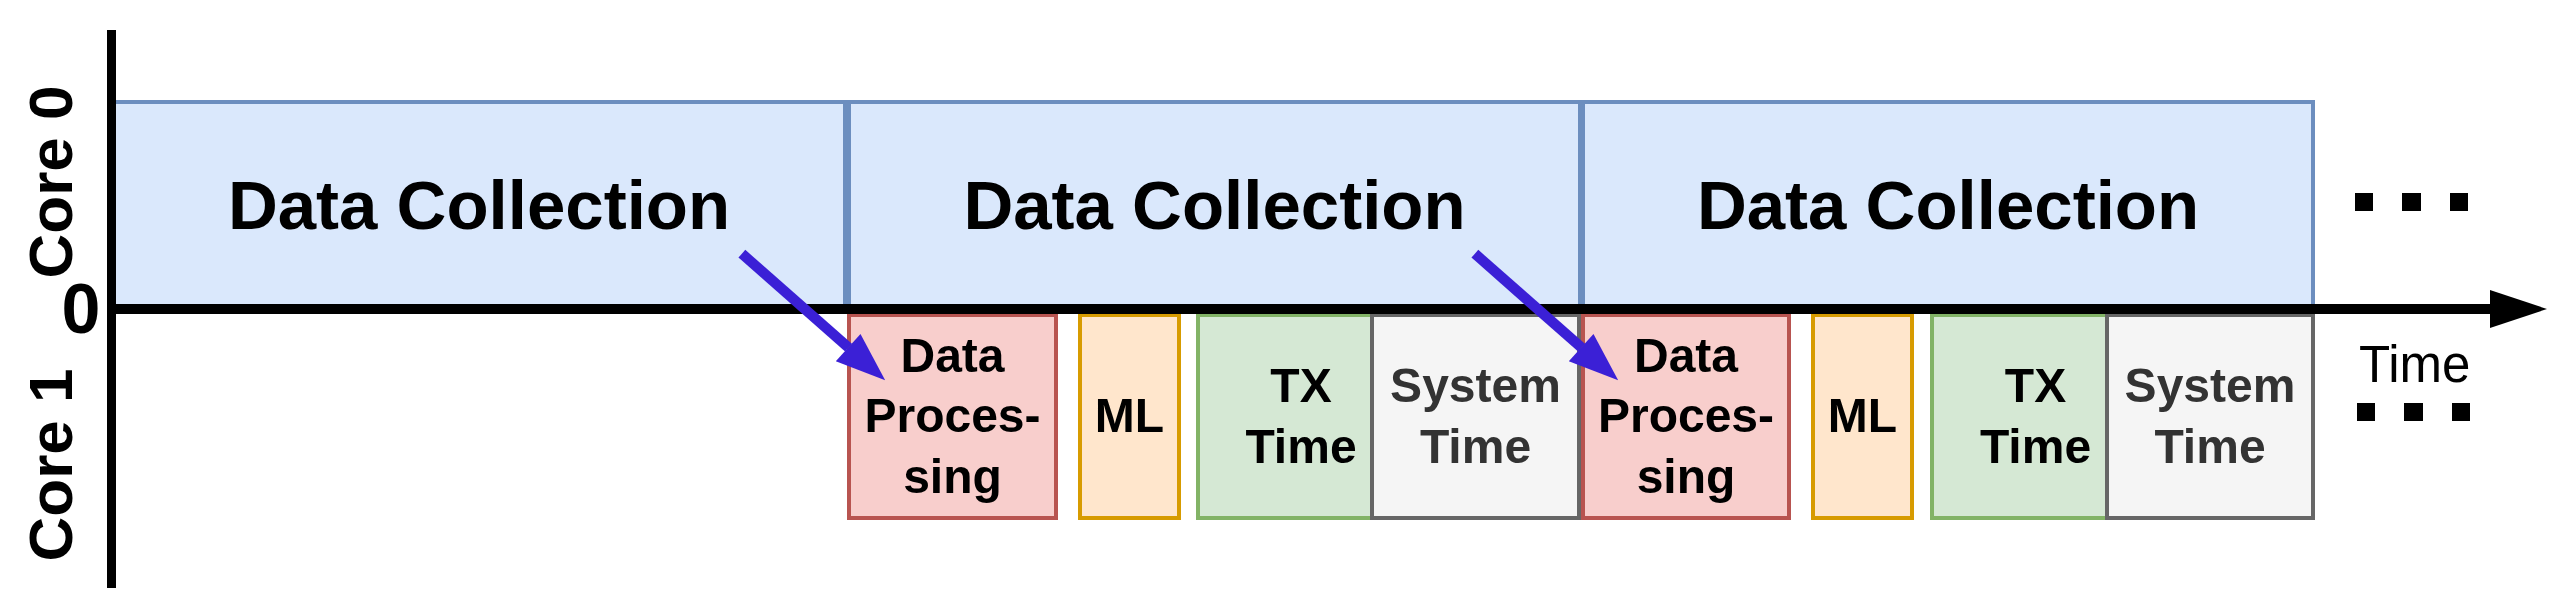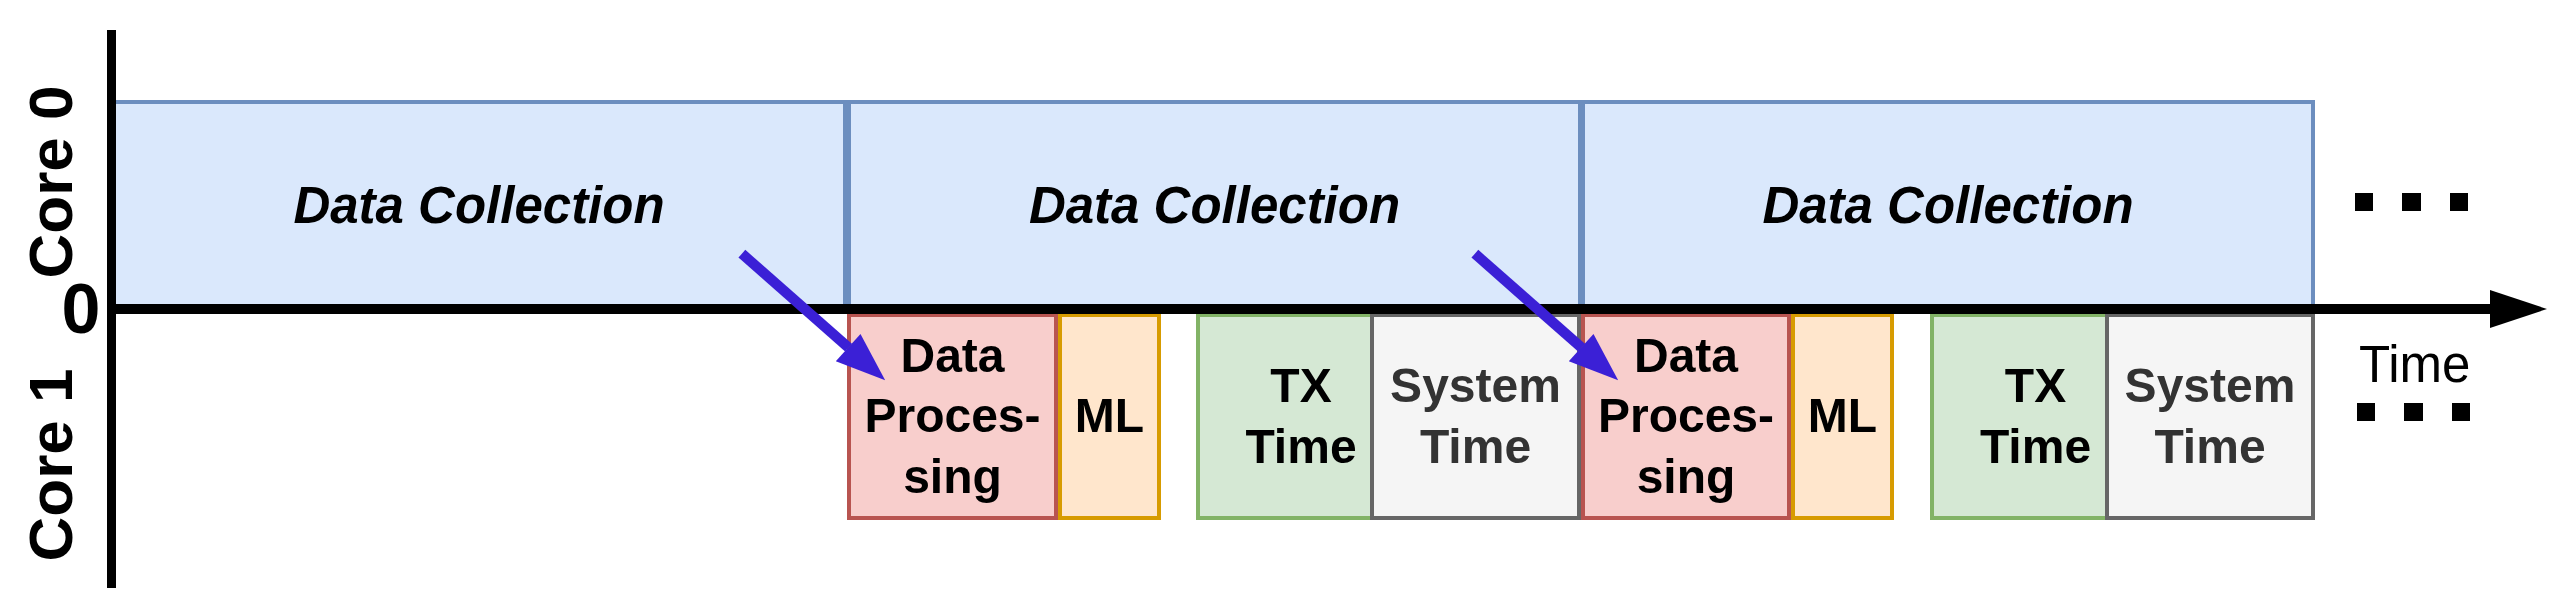"Data Collection" .dc { font-size: 51px -> 69px; font-style: italic -> none }
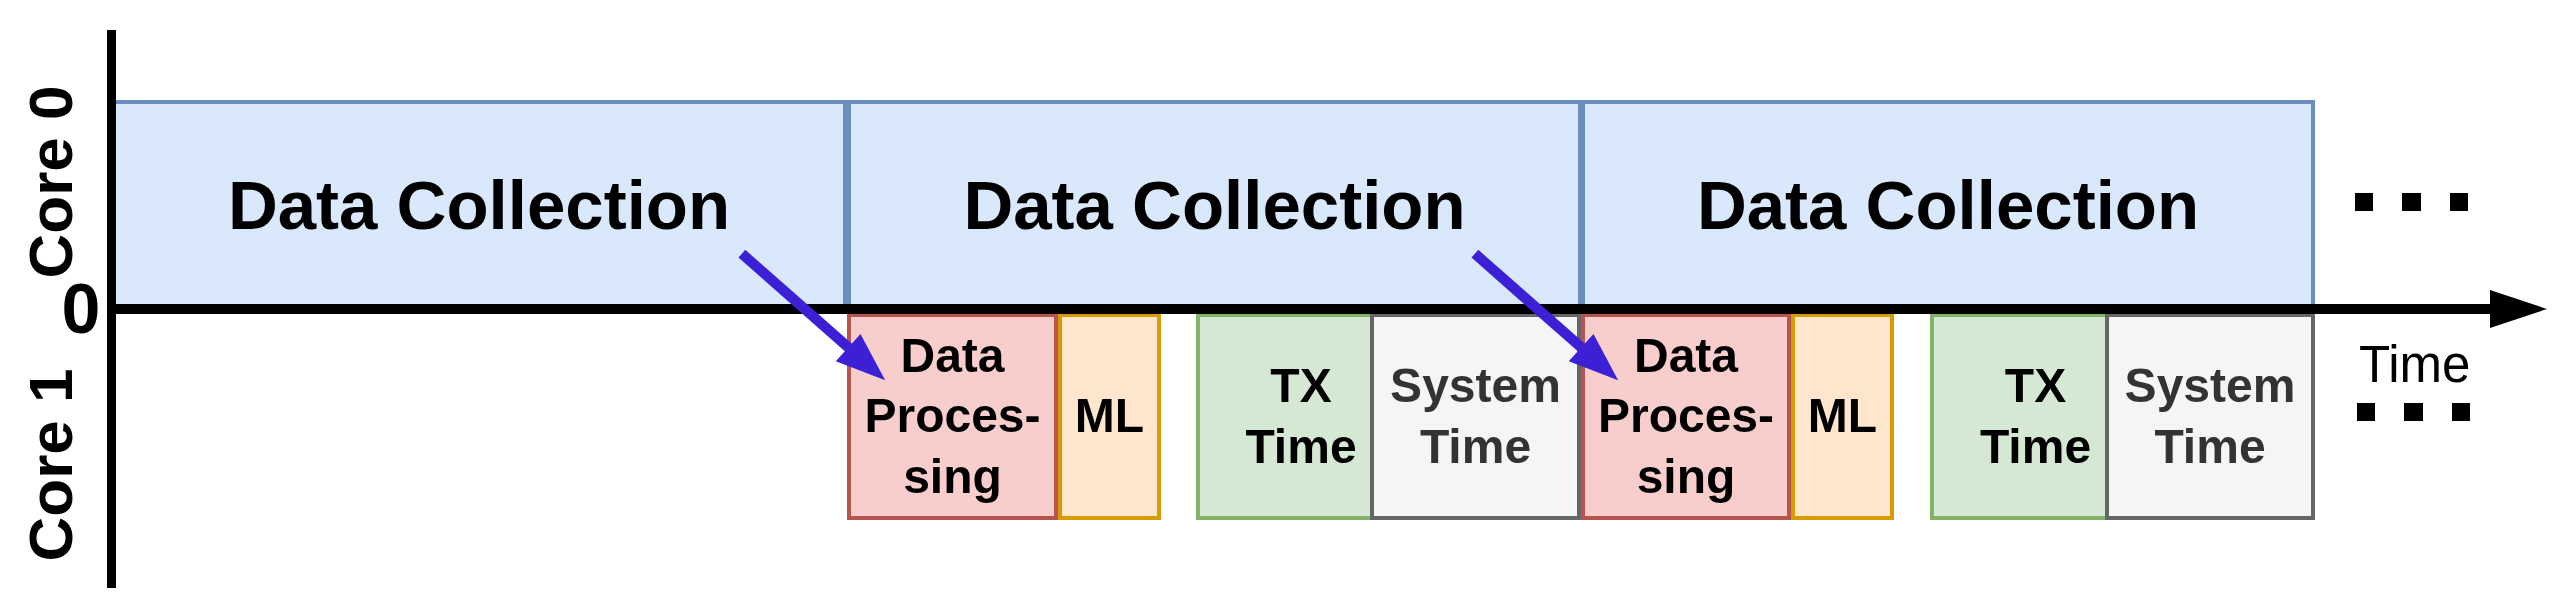"ML" .ml { margin-left: none -> 20px }
